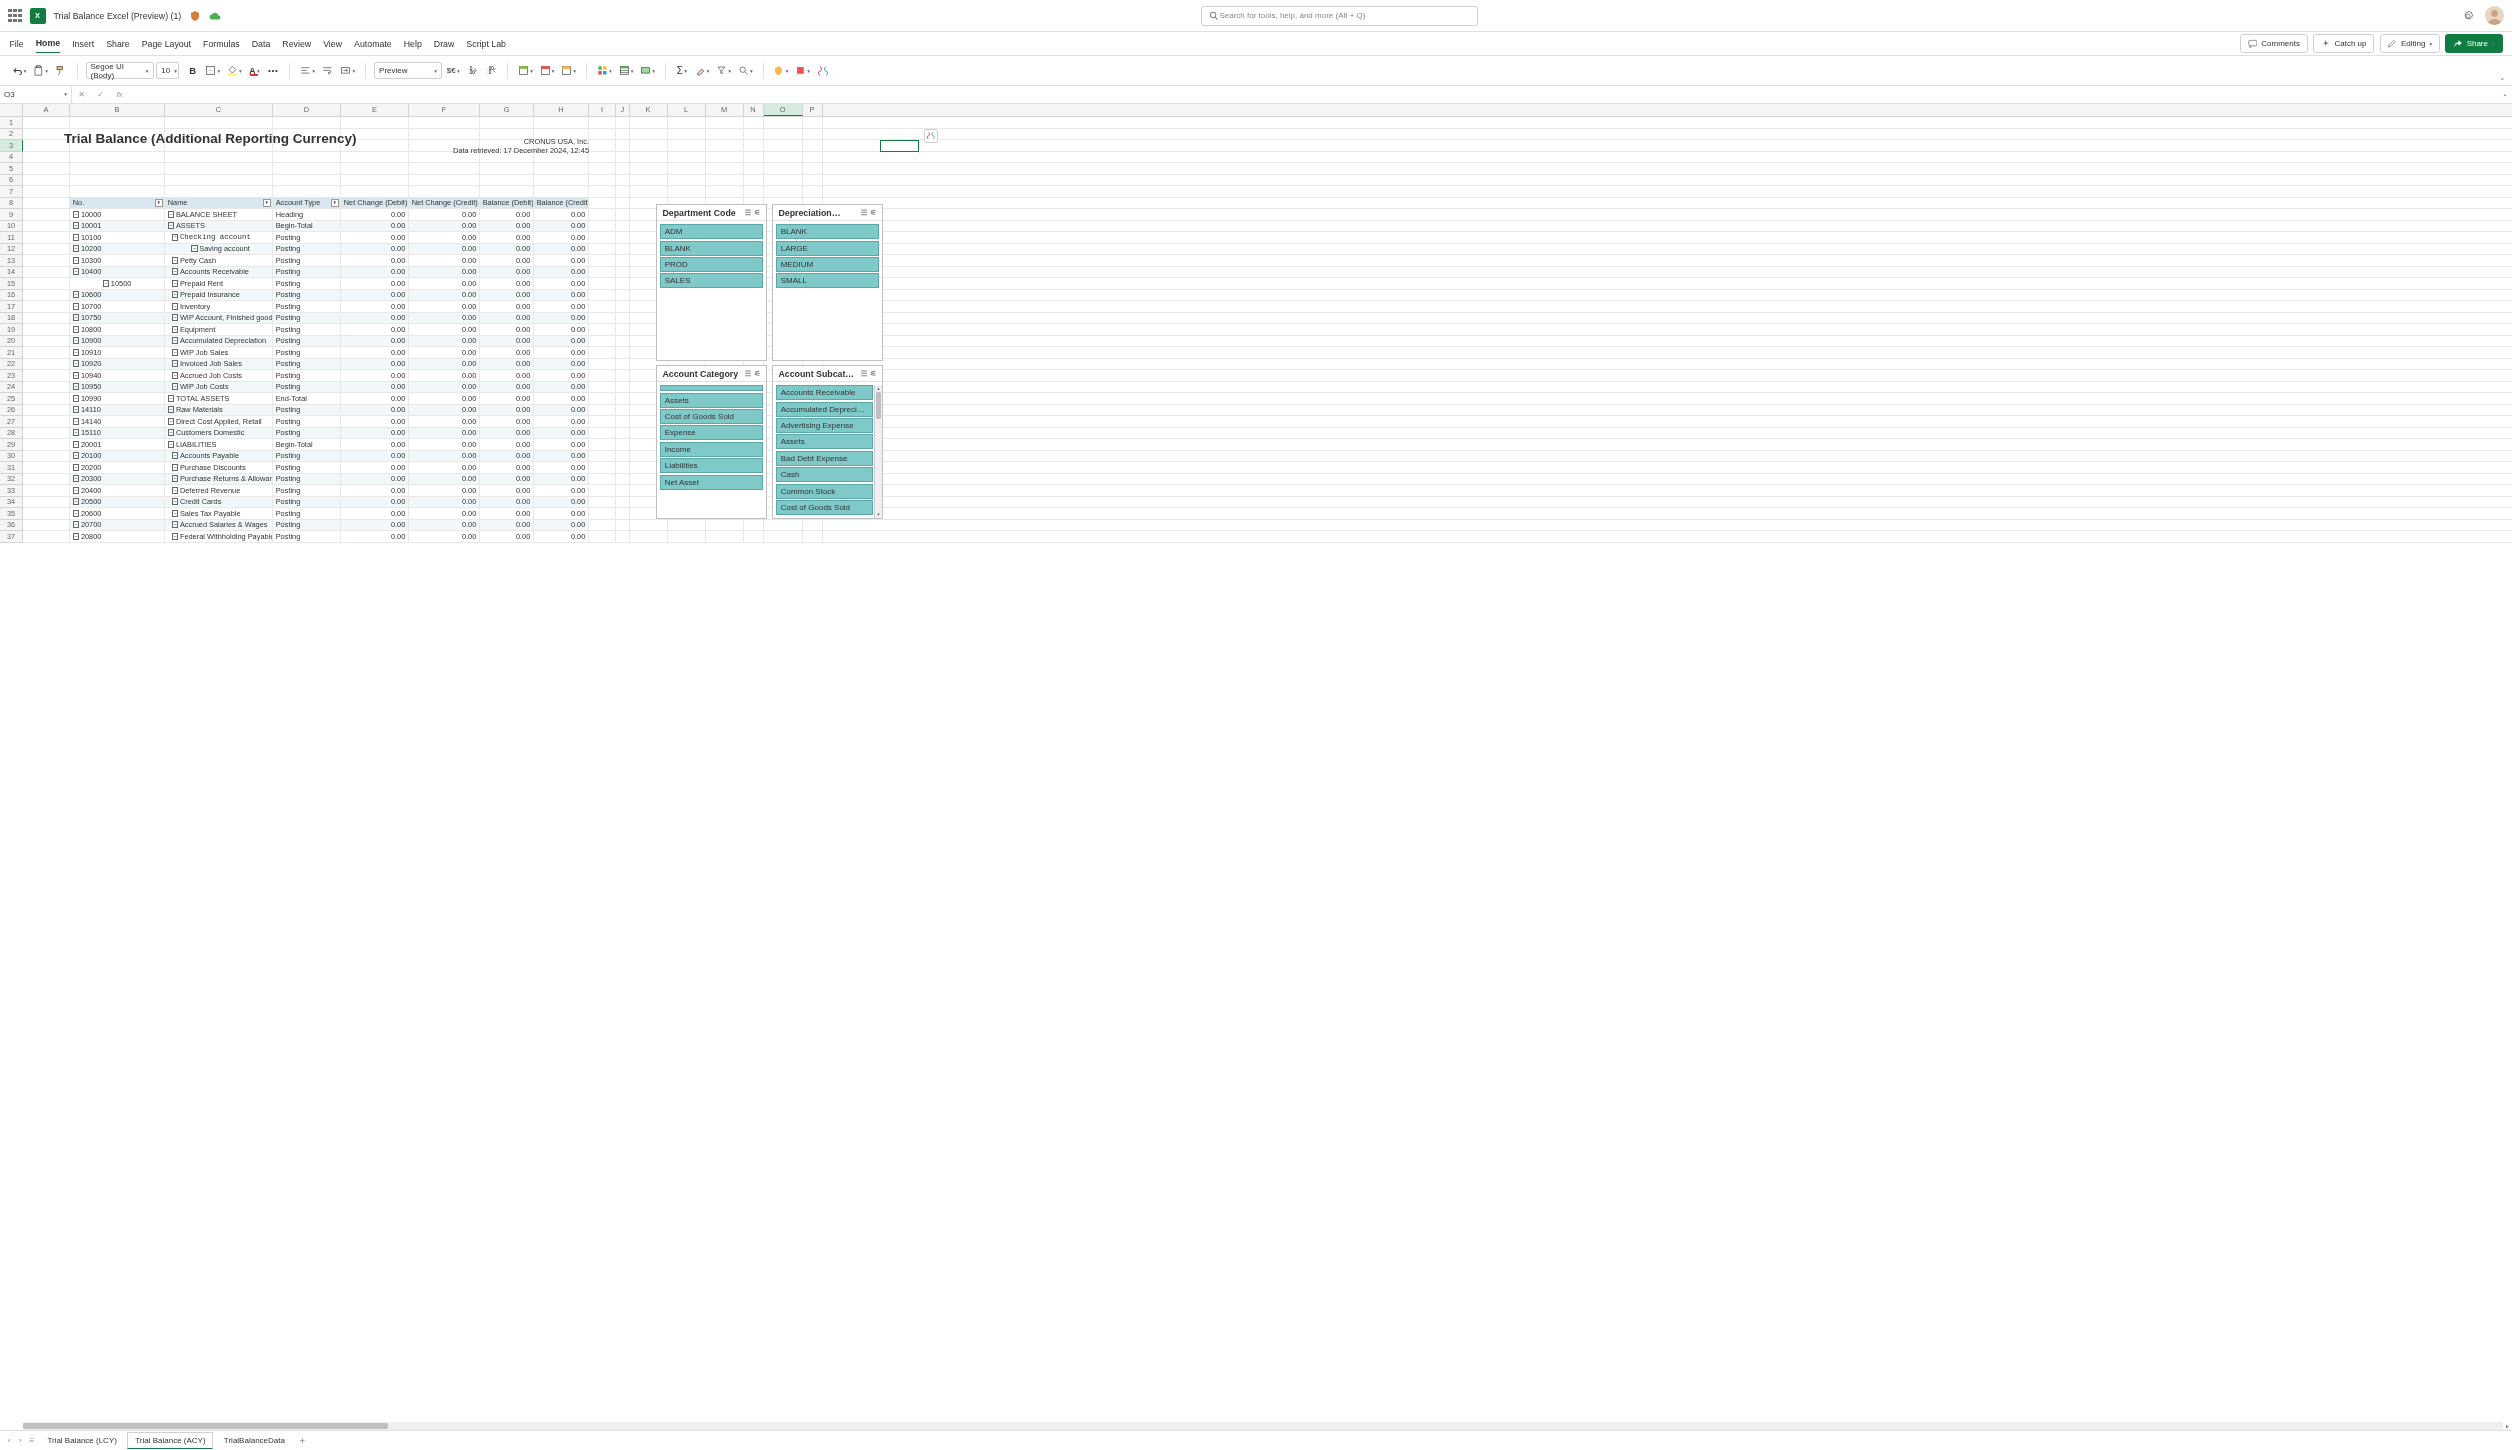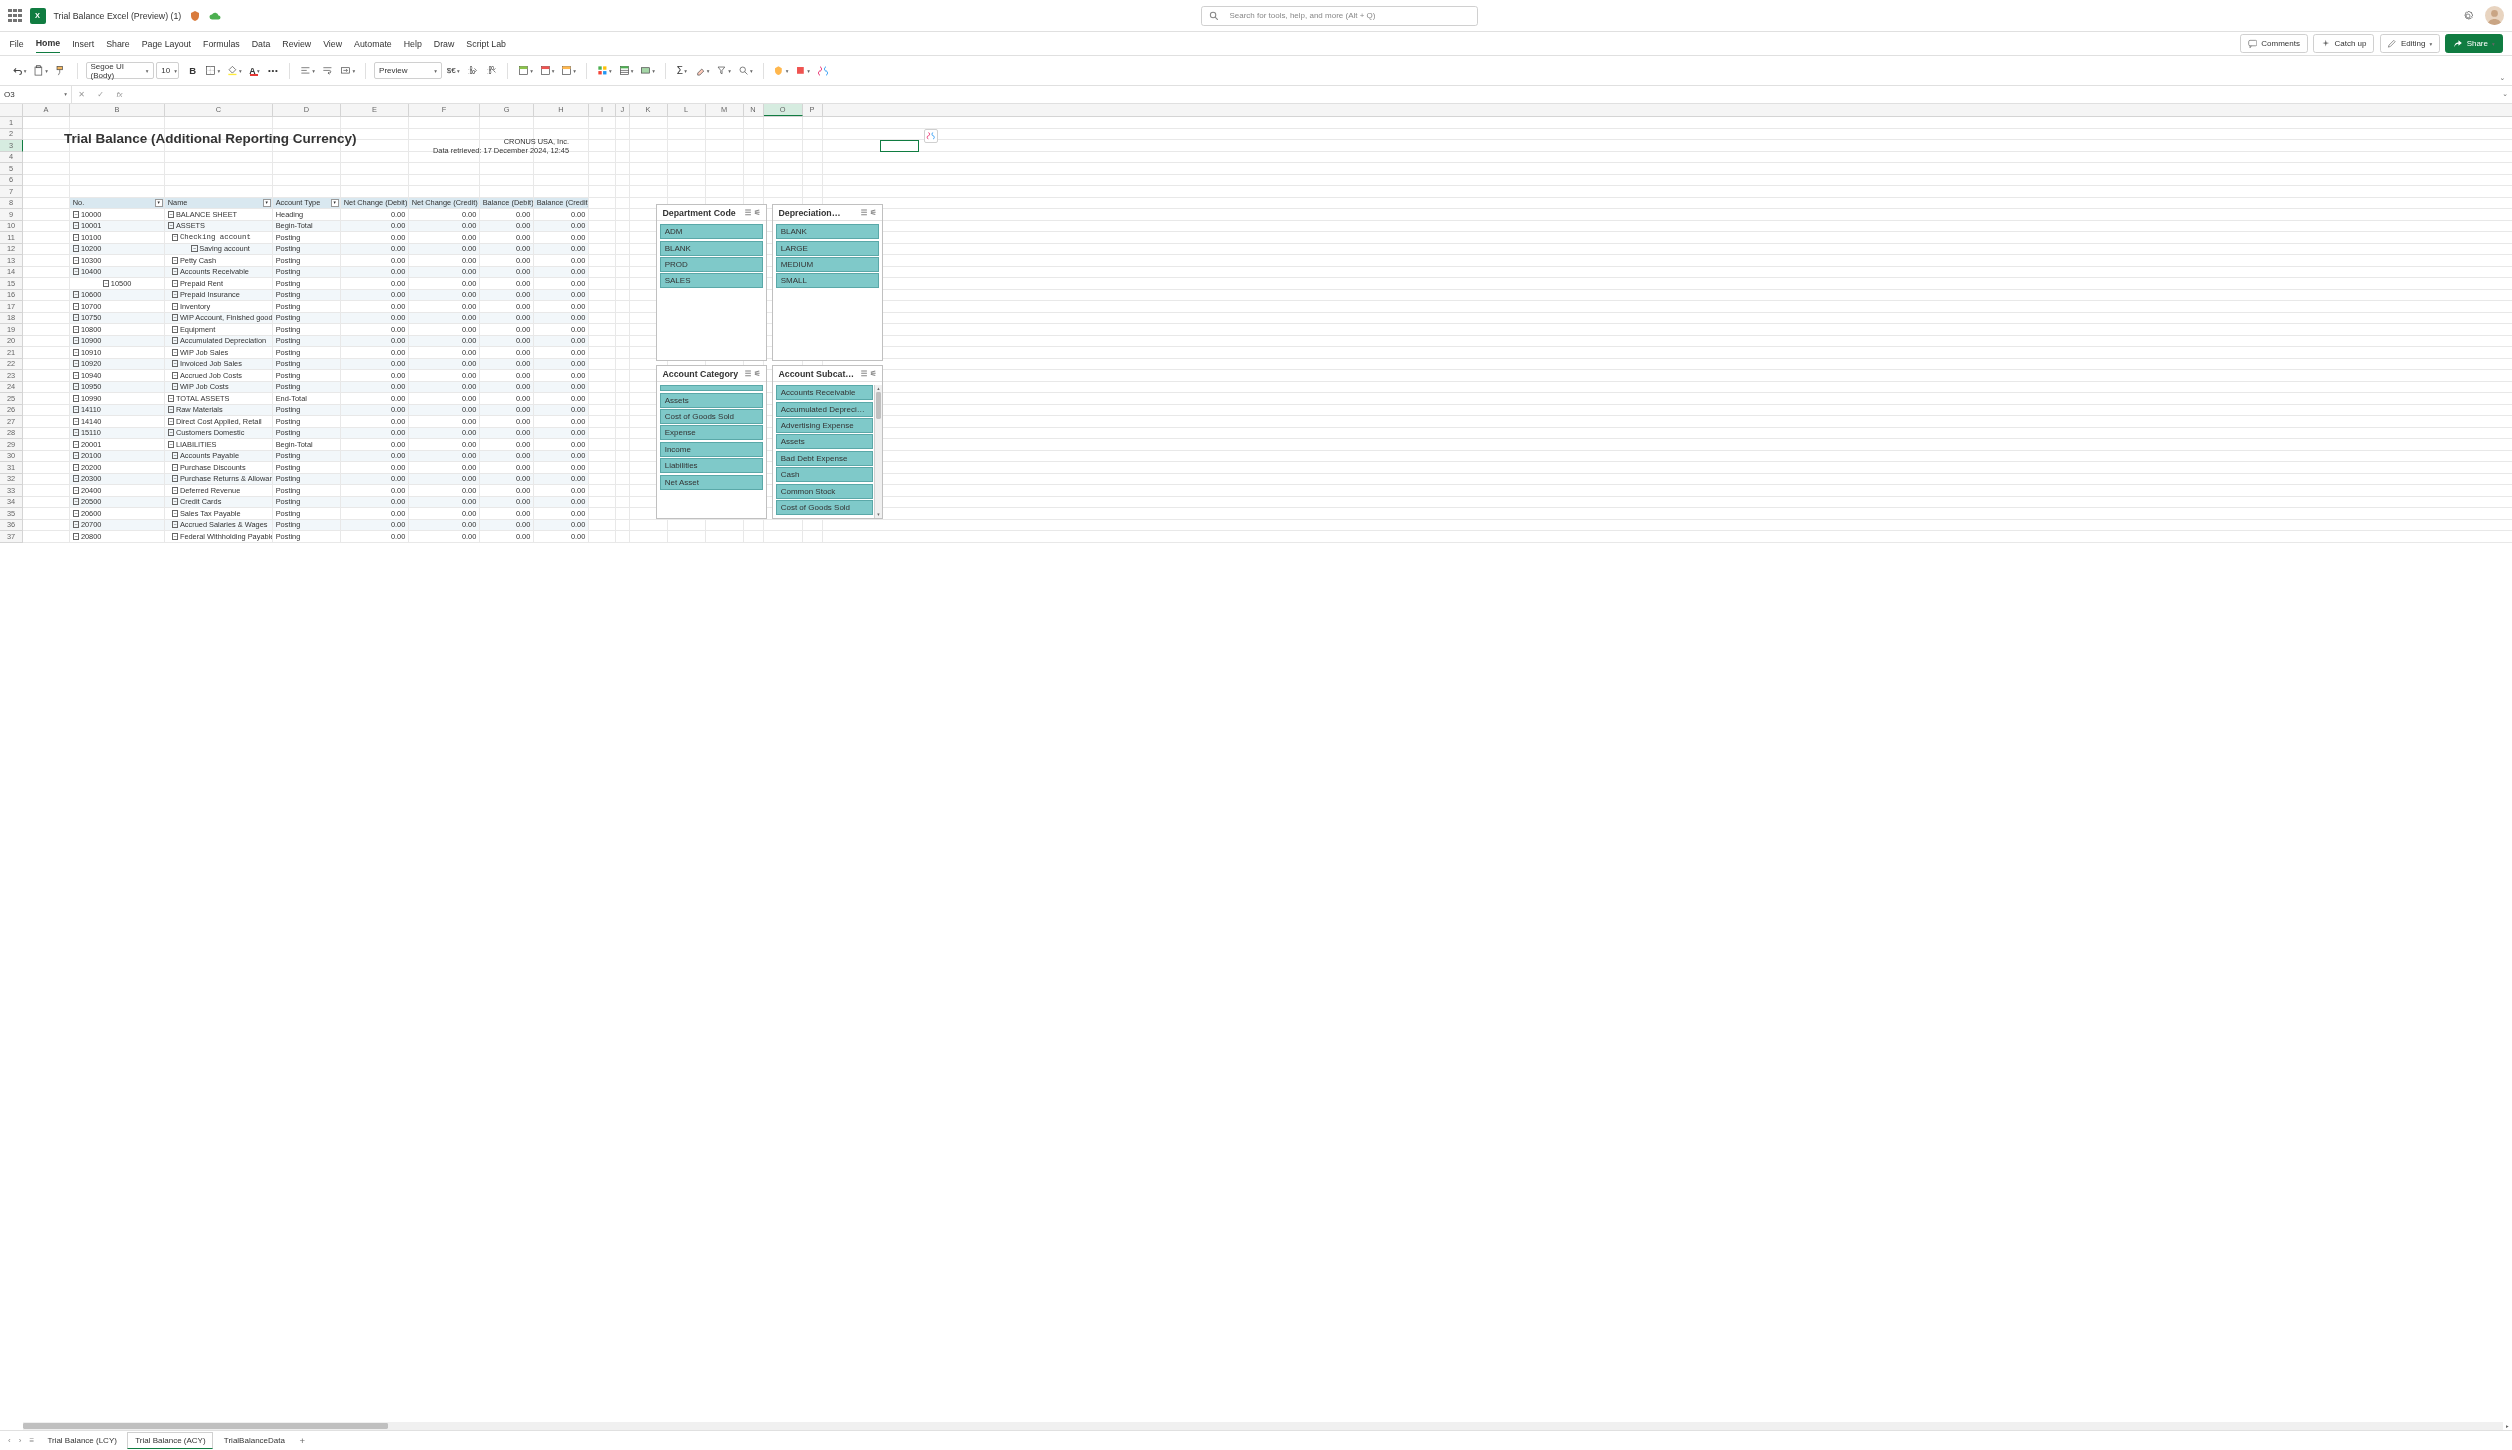"Search for tools, help, and" .search-box { gap: 11px -> 1px }
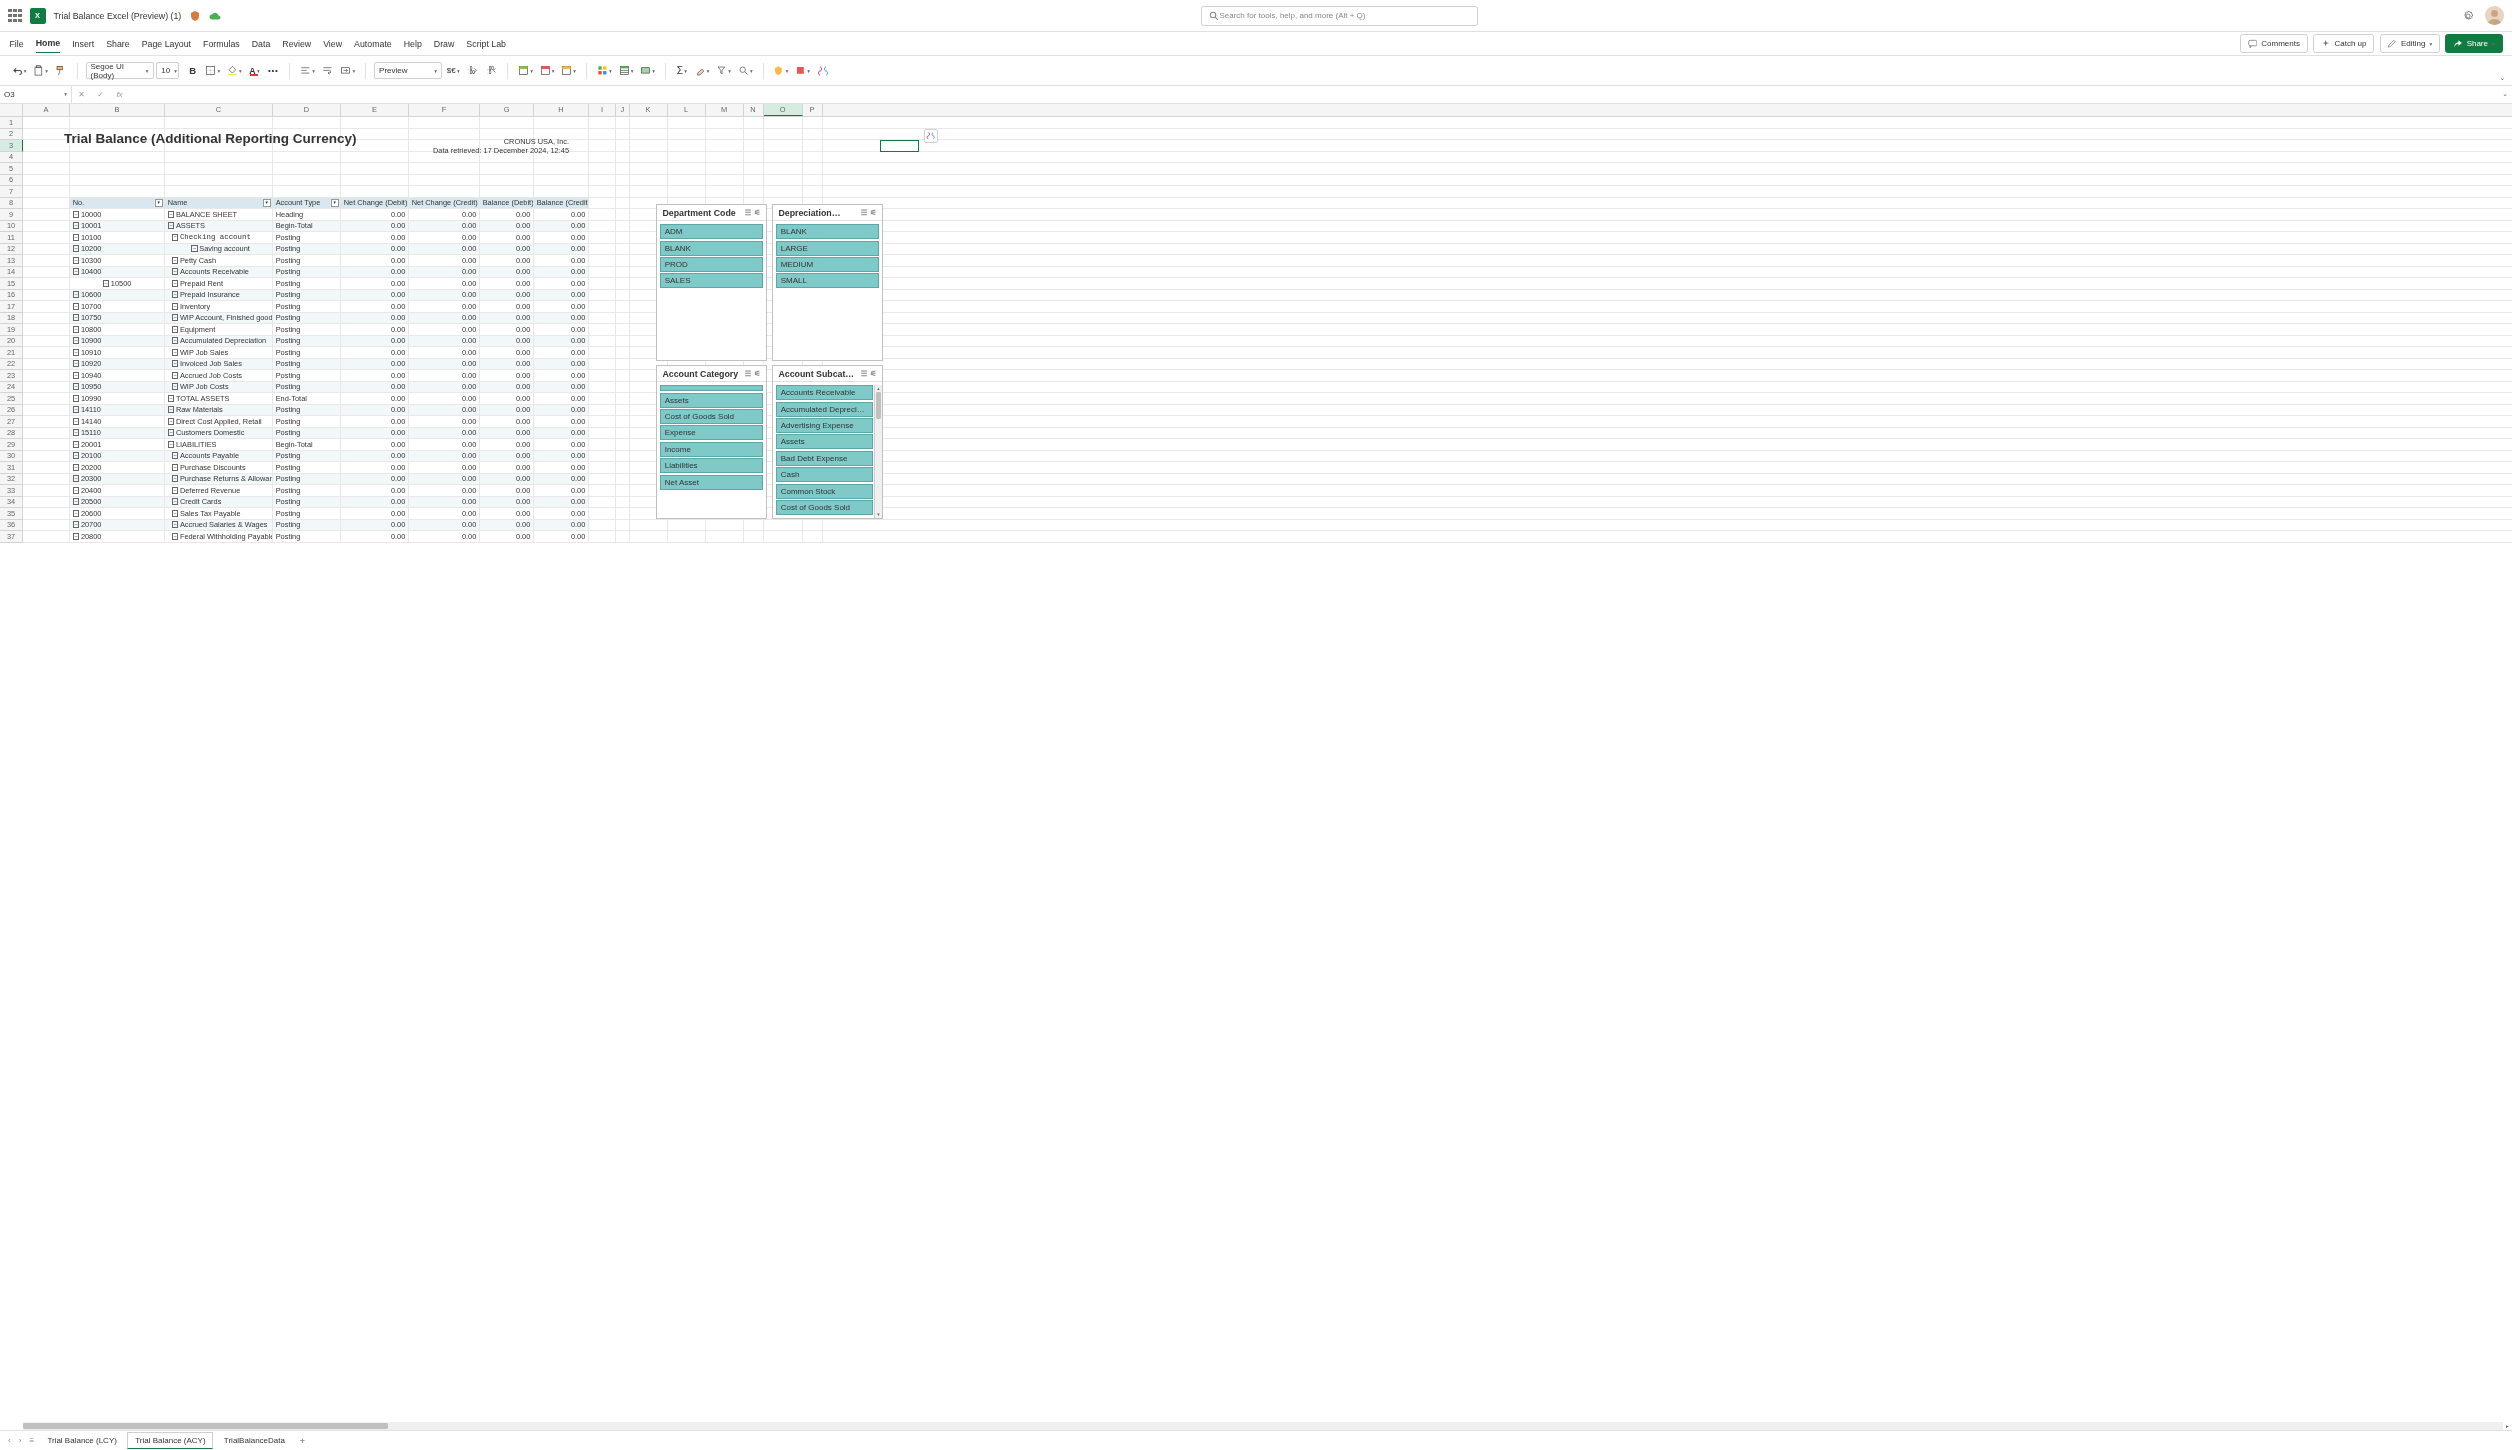"CRONUS USA, Inc." div.report-meta { left: 404px -> 424px }
